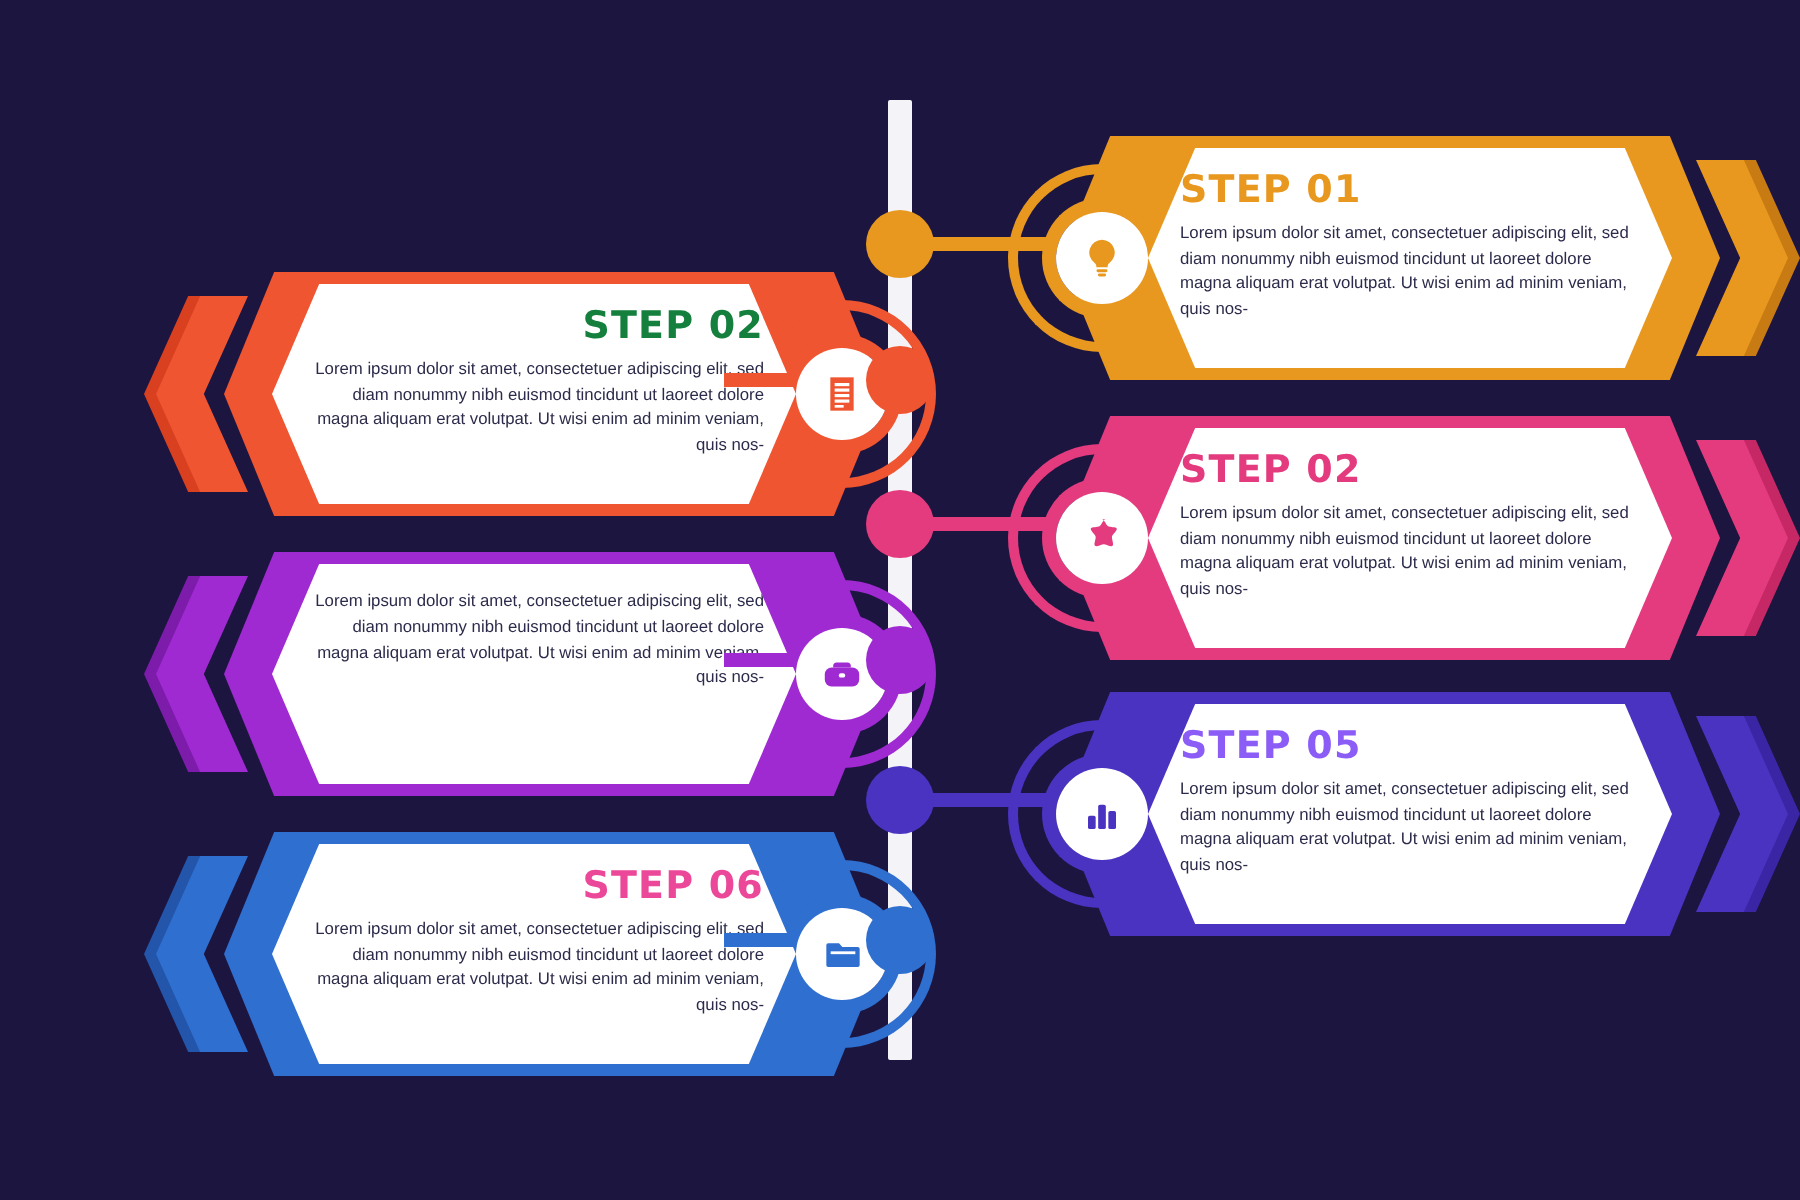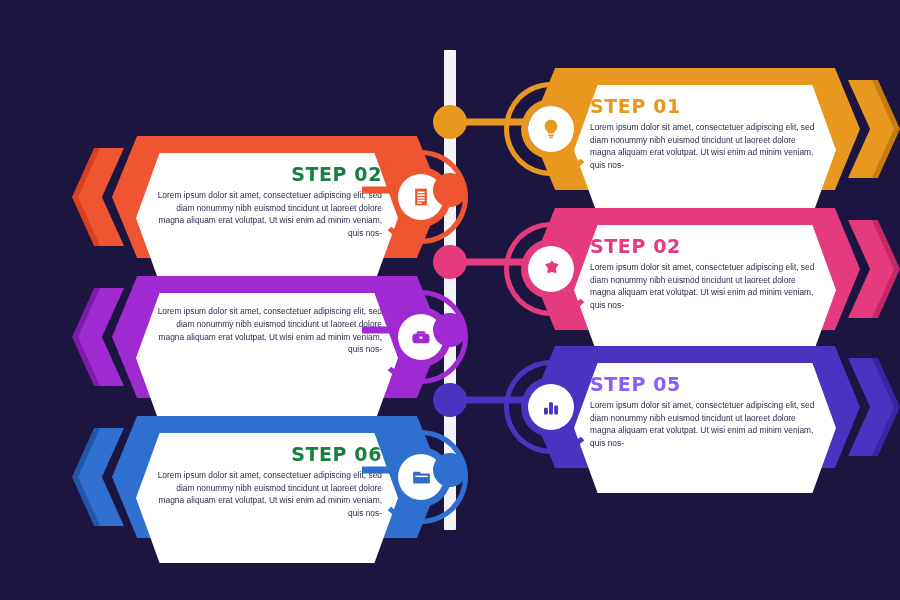"STEP 01" .hex-card { height: 130px -> 110px; top: 17px -> 6px }
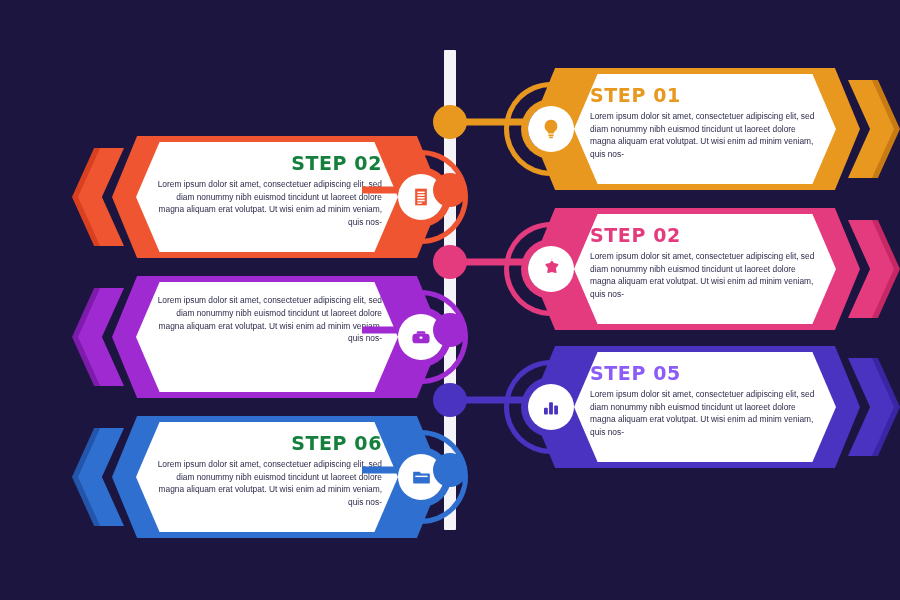"STEP 06" div.step-title { color: #15803d -> #ec4899 }
